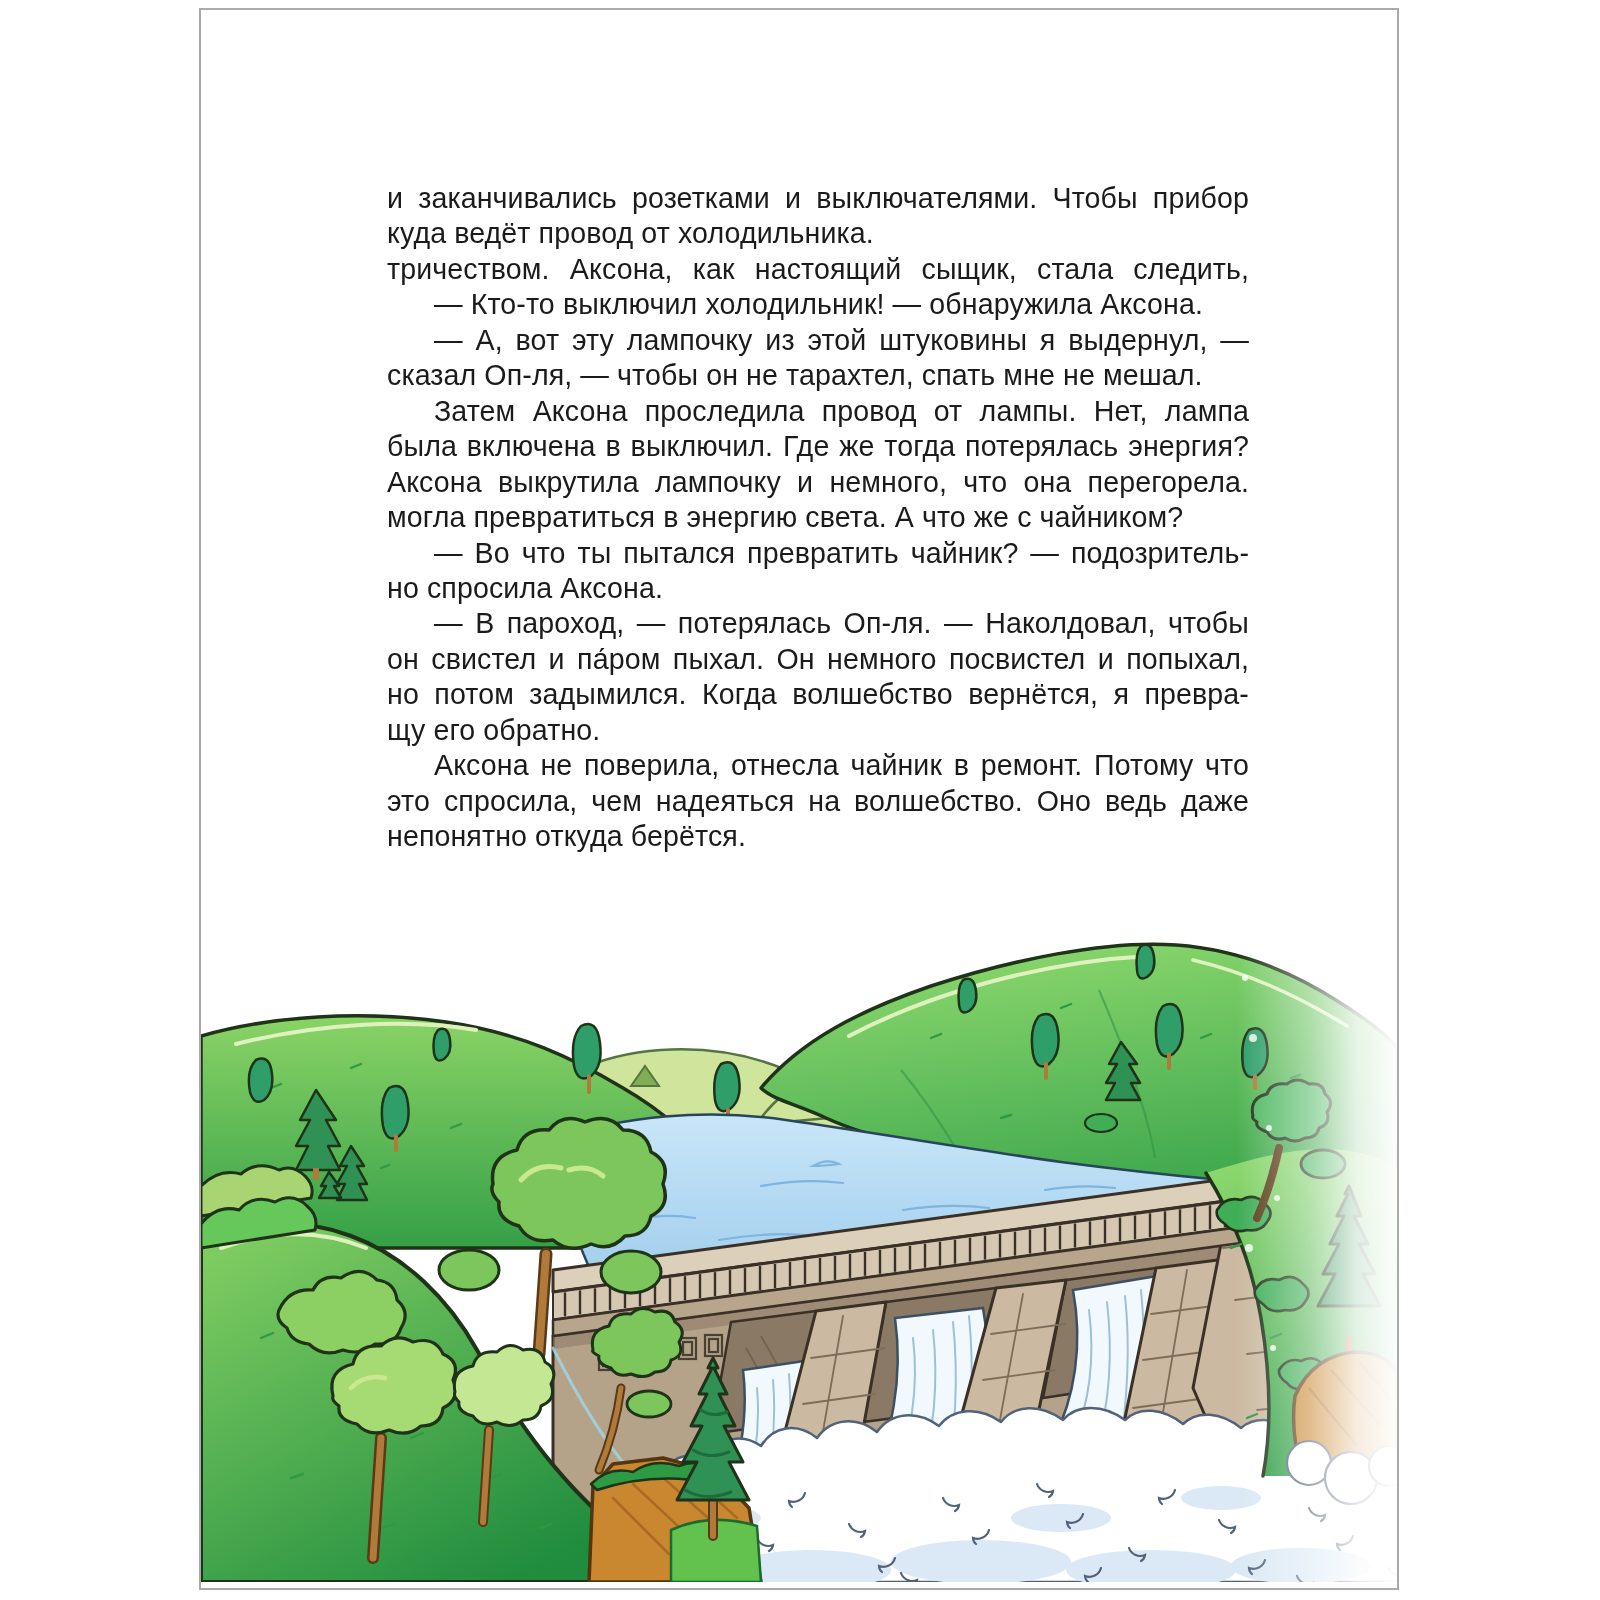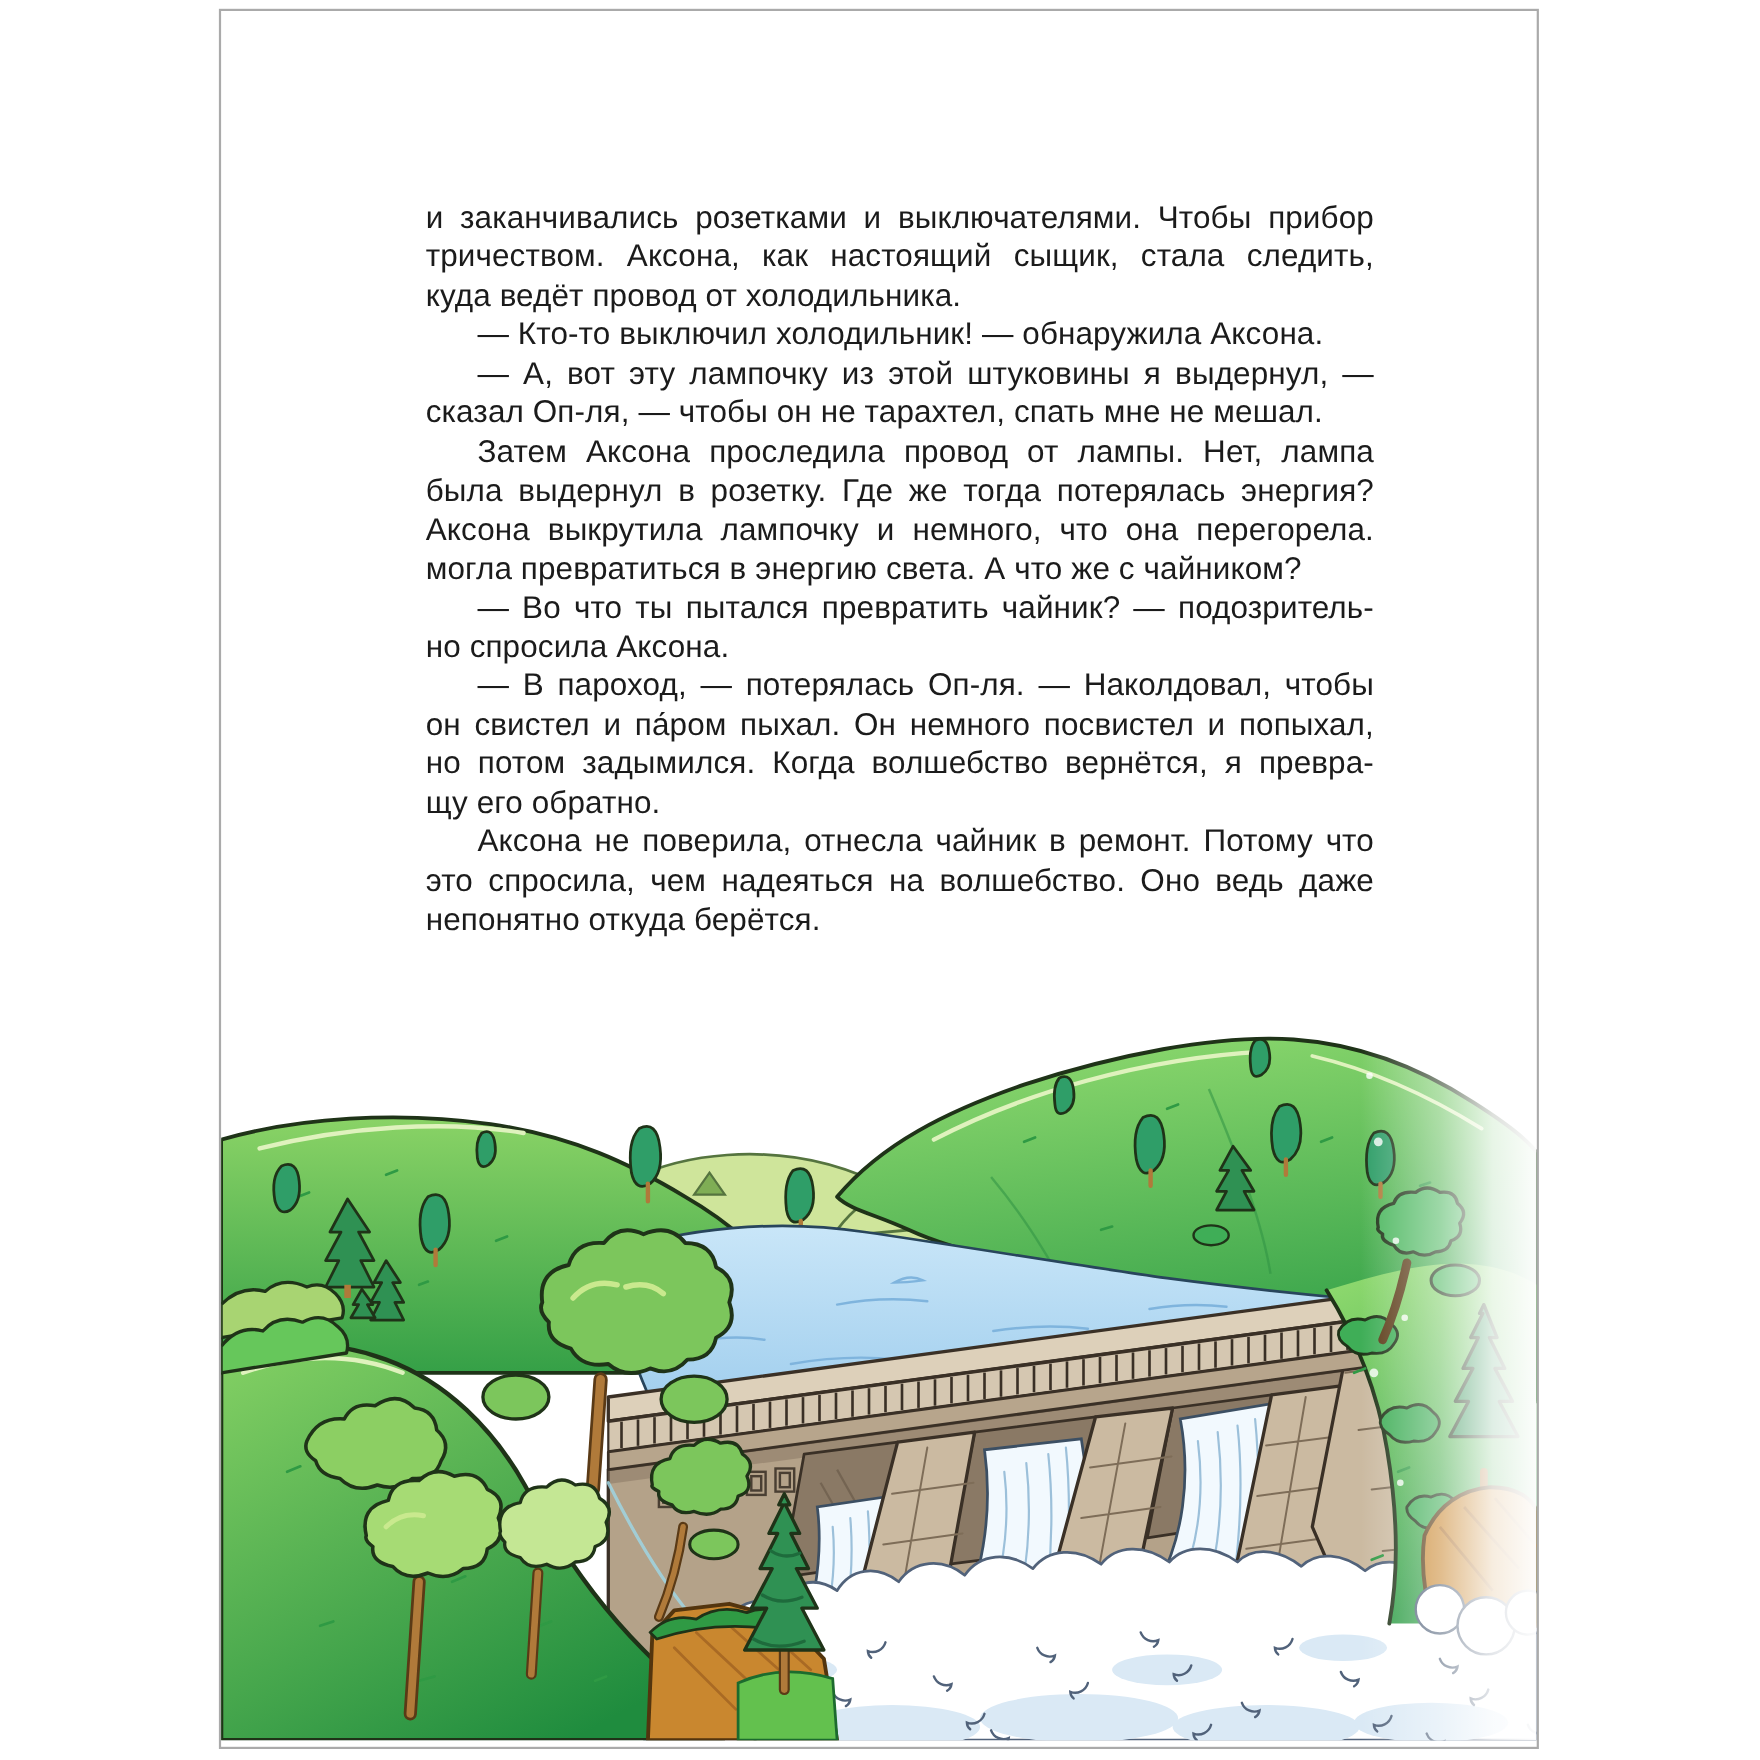"тричеством. Аксона, как настоящий сыщик," div.line { order: before "куда ведёт провод от холодильника." -> after "куда ведёт провод от холодильника." }
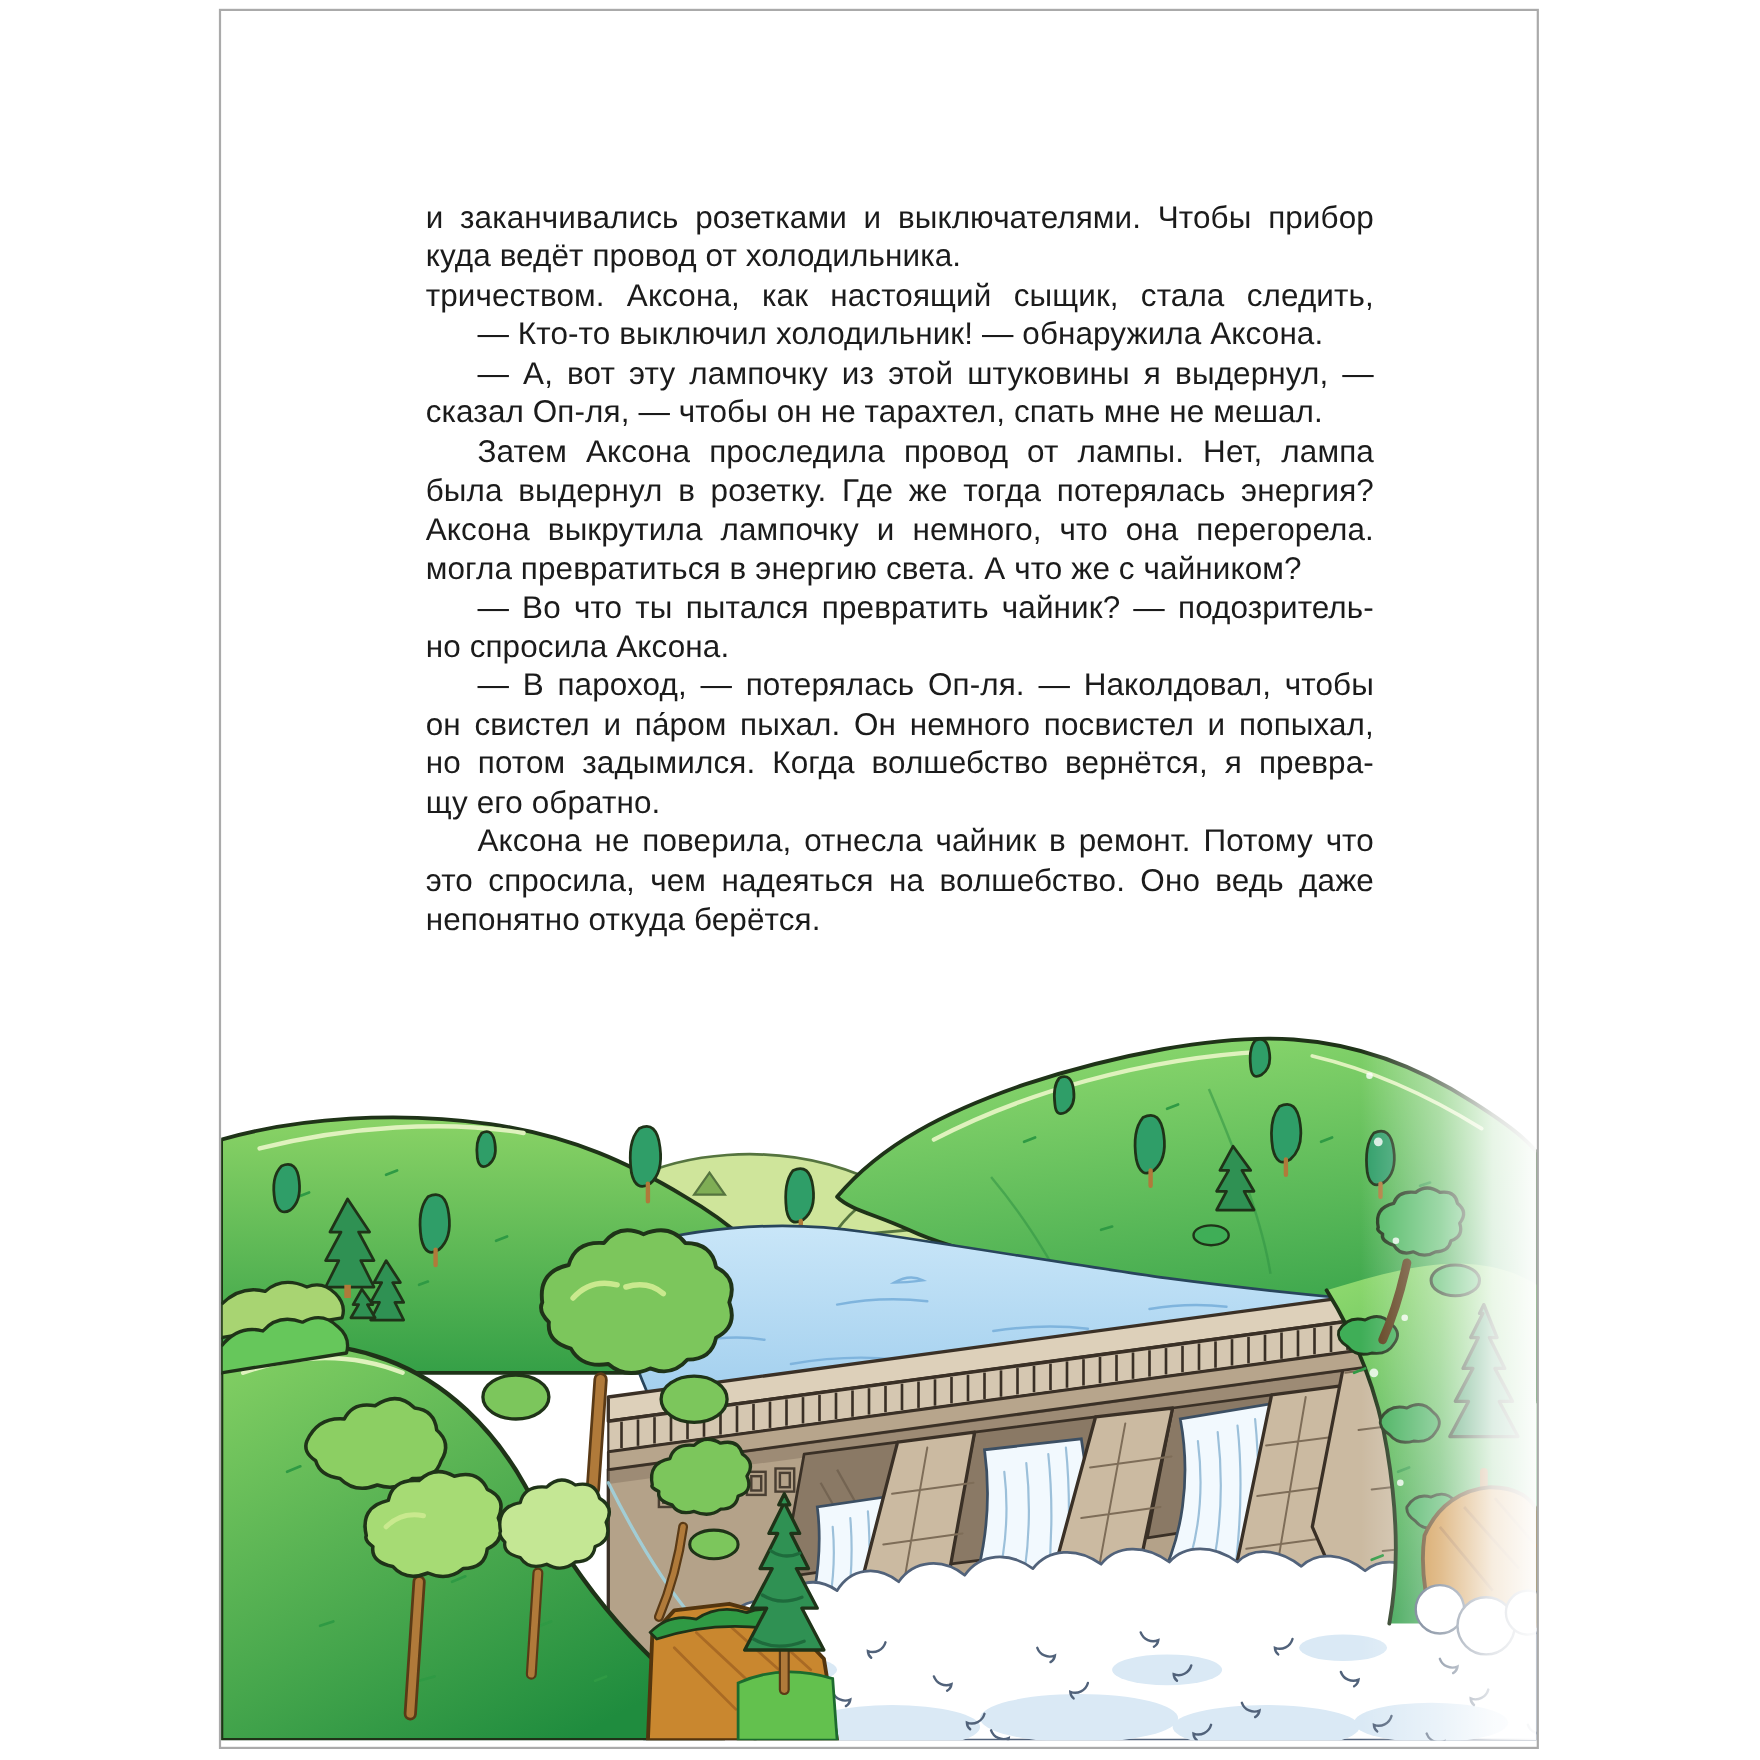"была выдернул в розетку. Где" div.line { text: выдернул в розетку -> включена в выключил }
